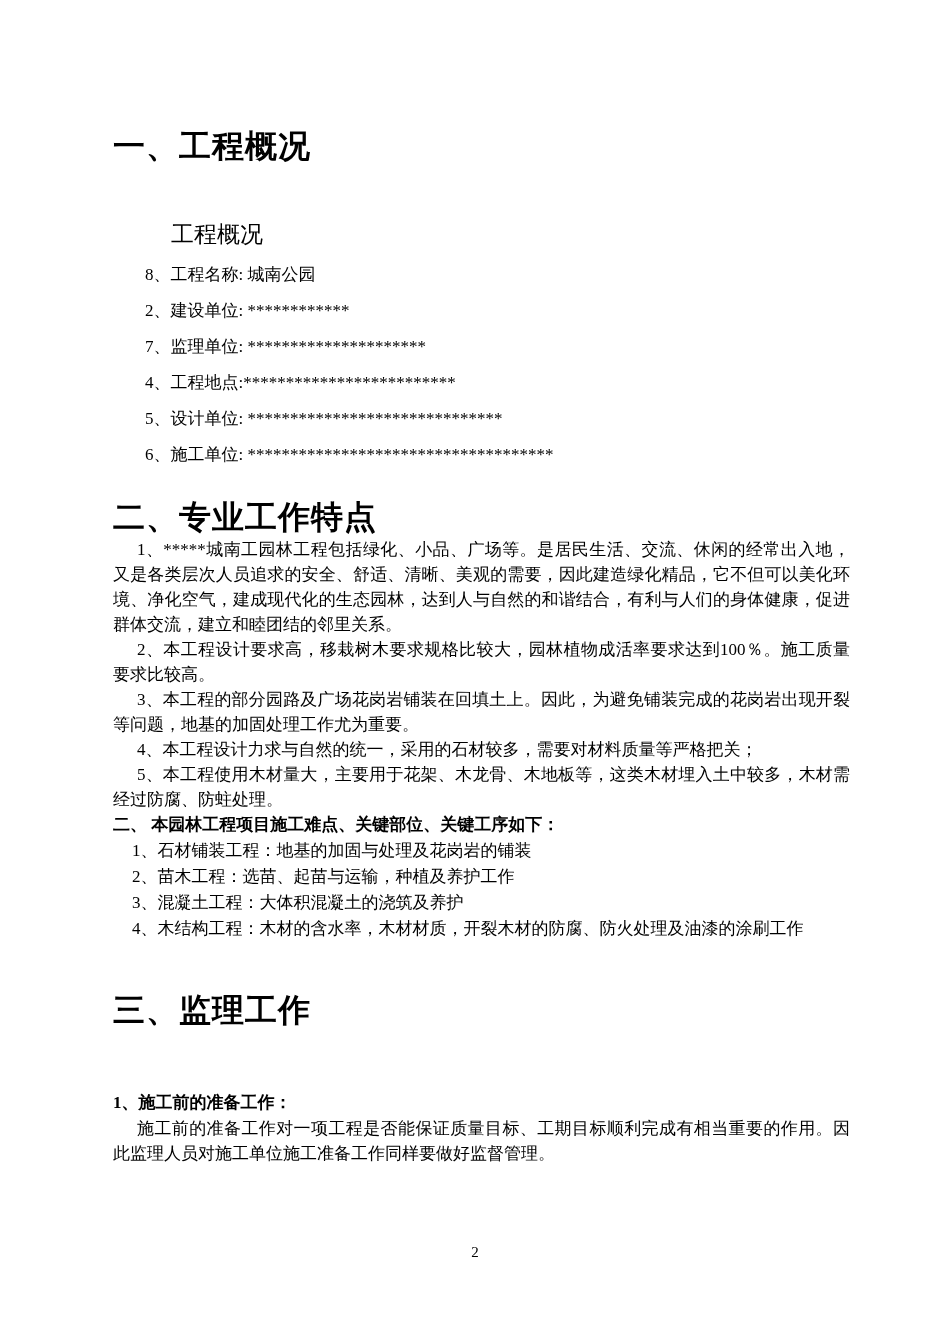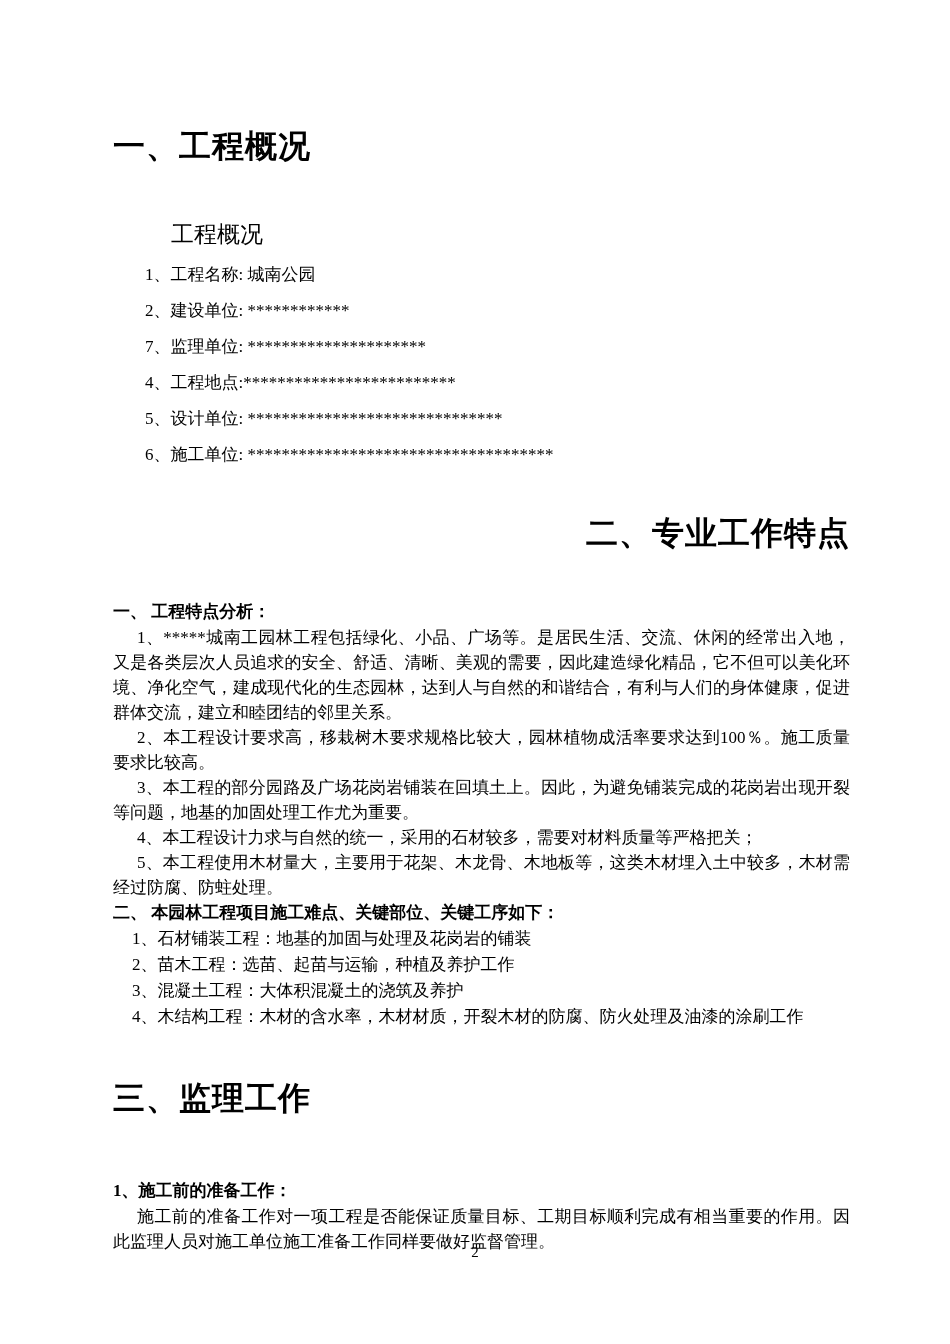"1、工程名称: 城南公园" p.info-item { text: 1 -> 8 }
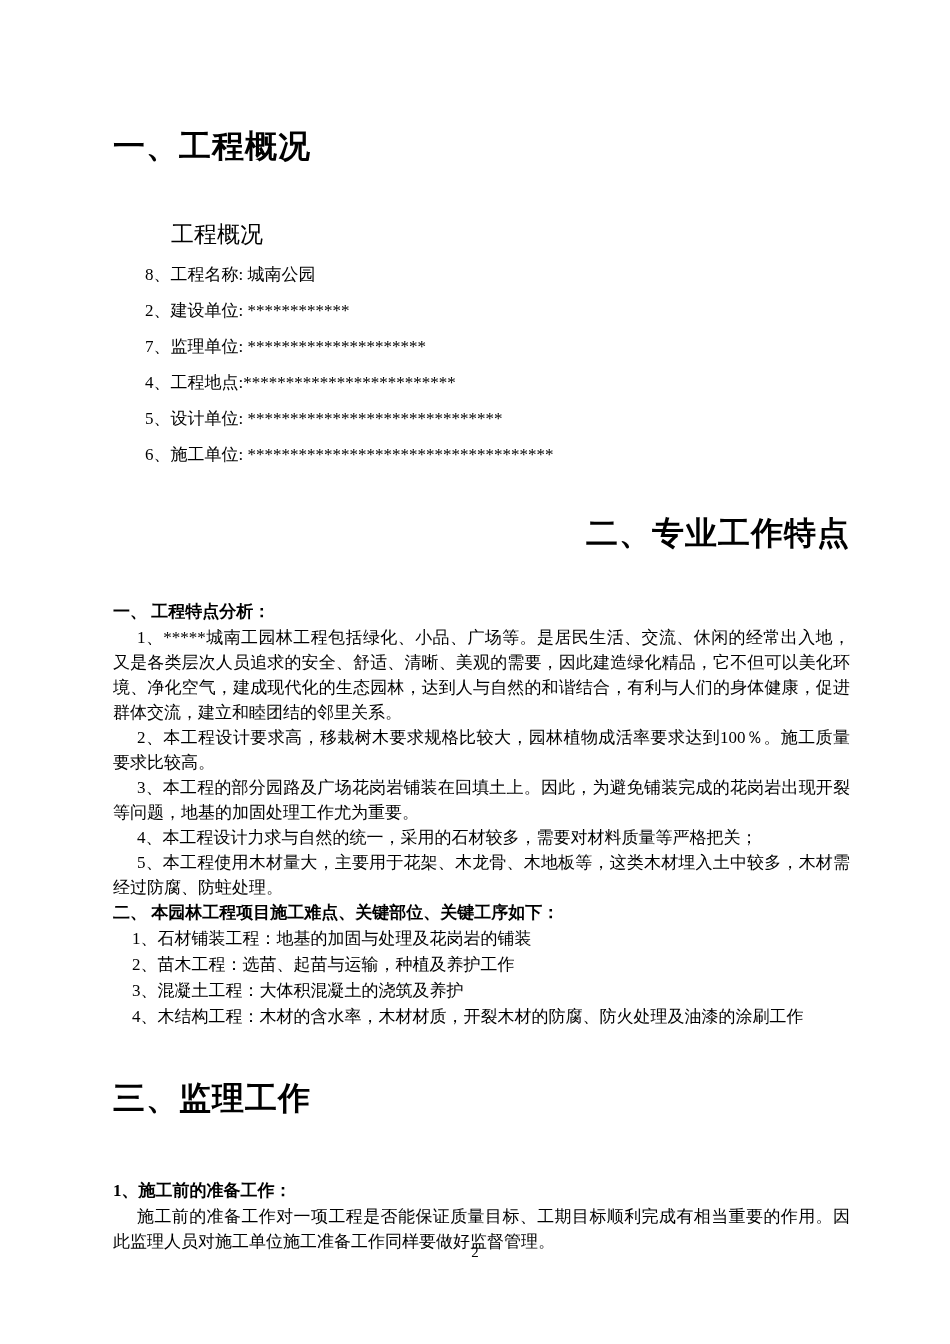"二、专业工作特点" .h1-2 { margin-top: 40px -> 24px; text-align: right -> none }
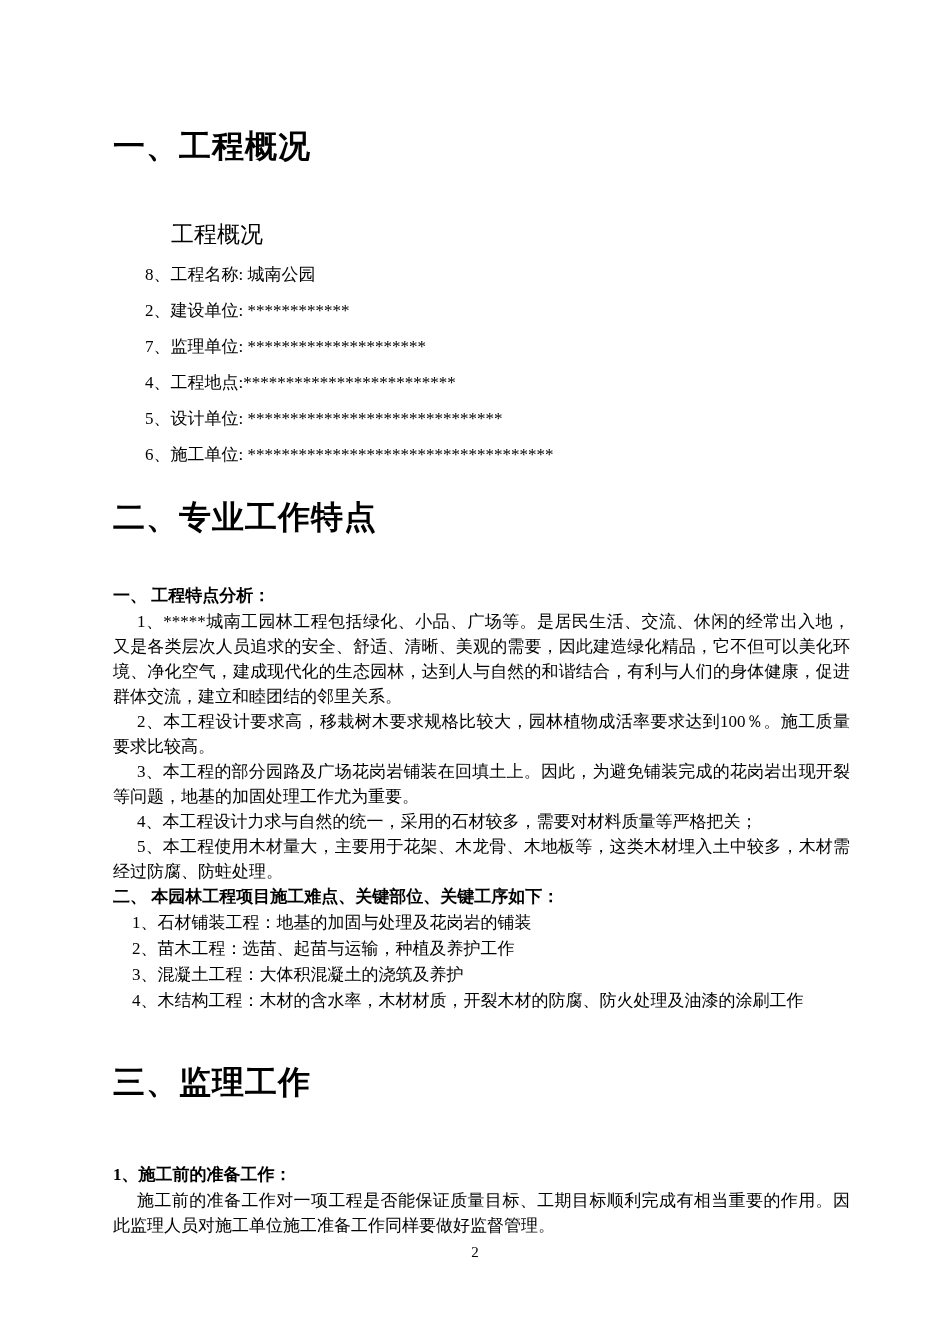"一、 工程特点分析：" p.bold-line { html: <p>一、 工程特点分析：</p> -> none }
